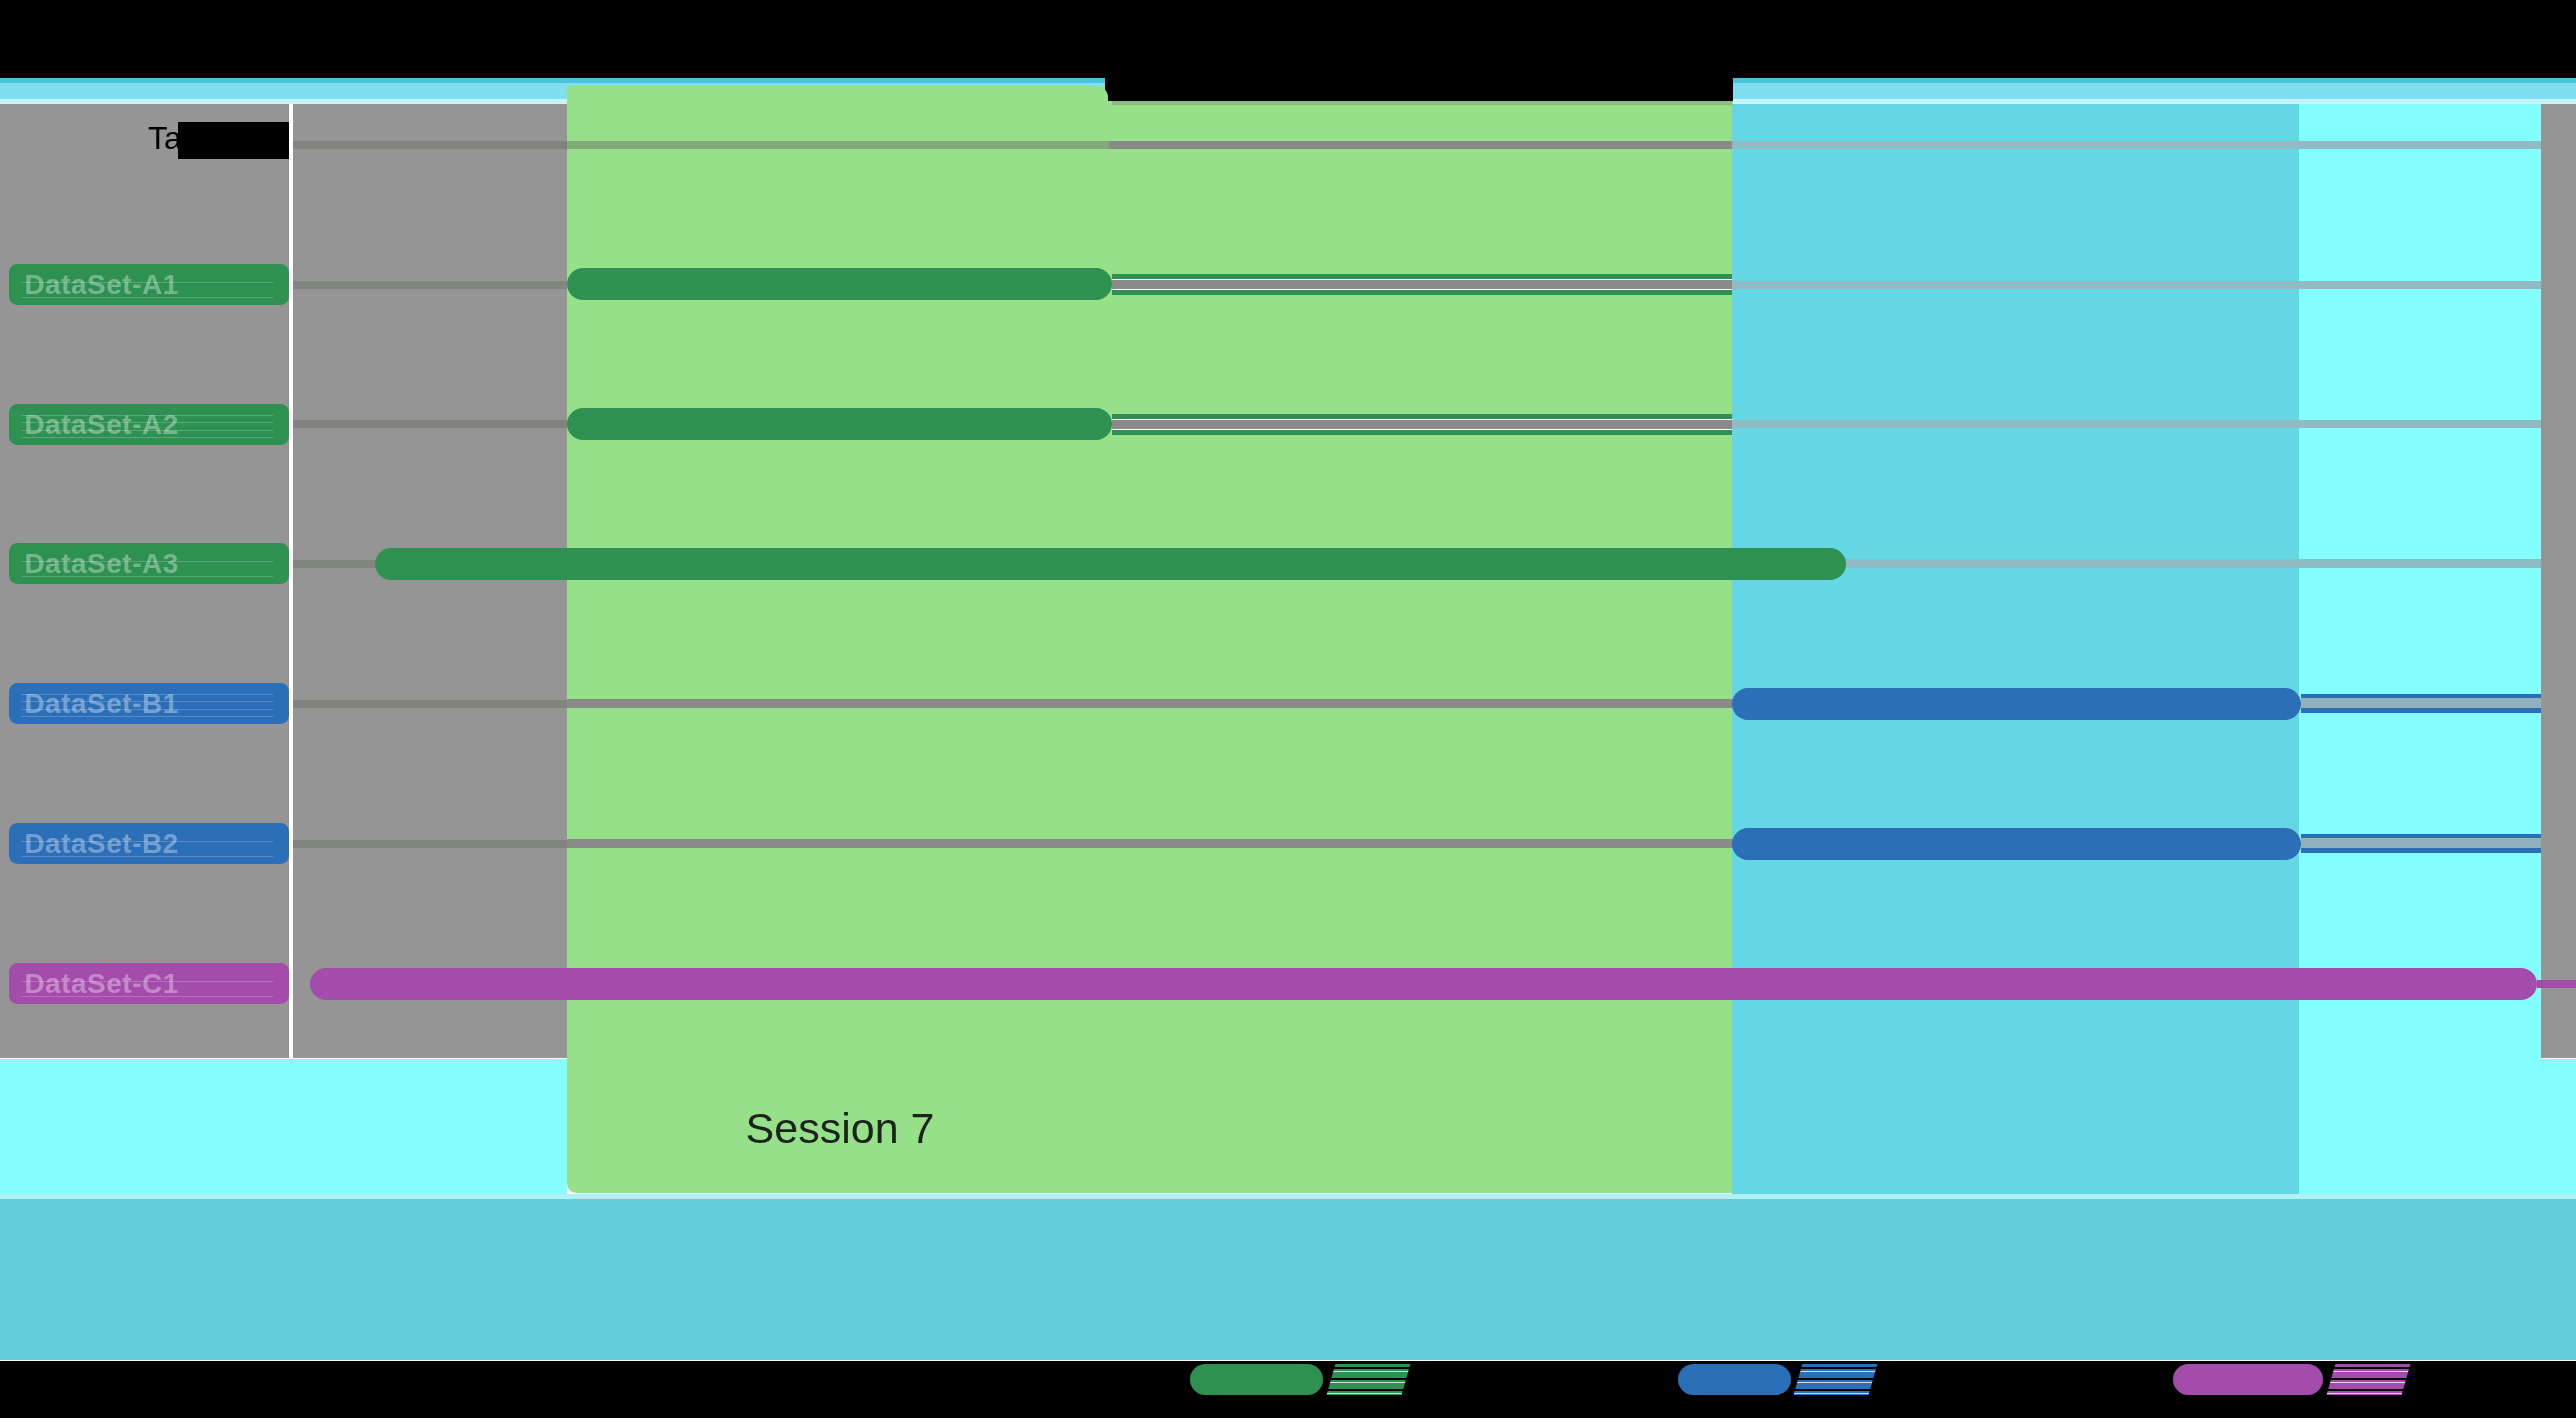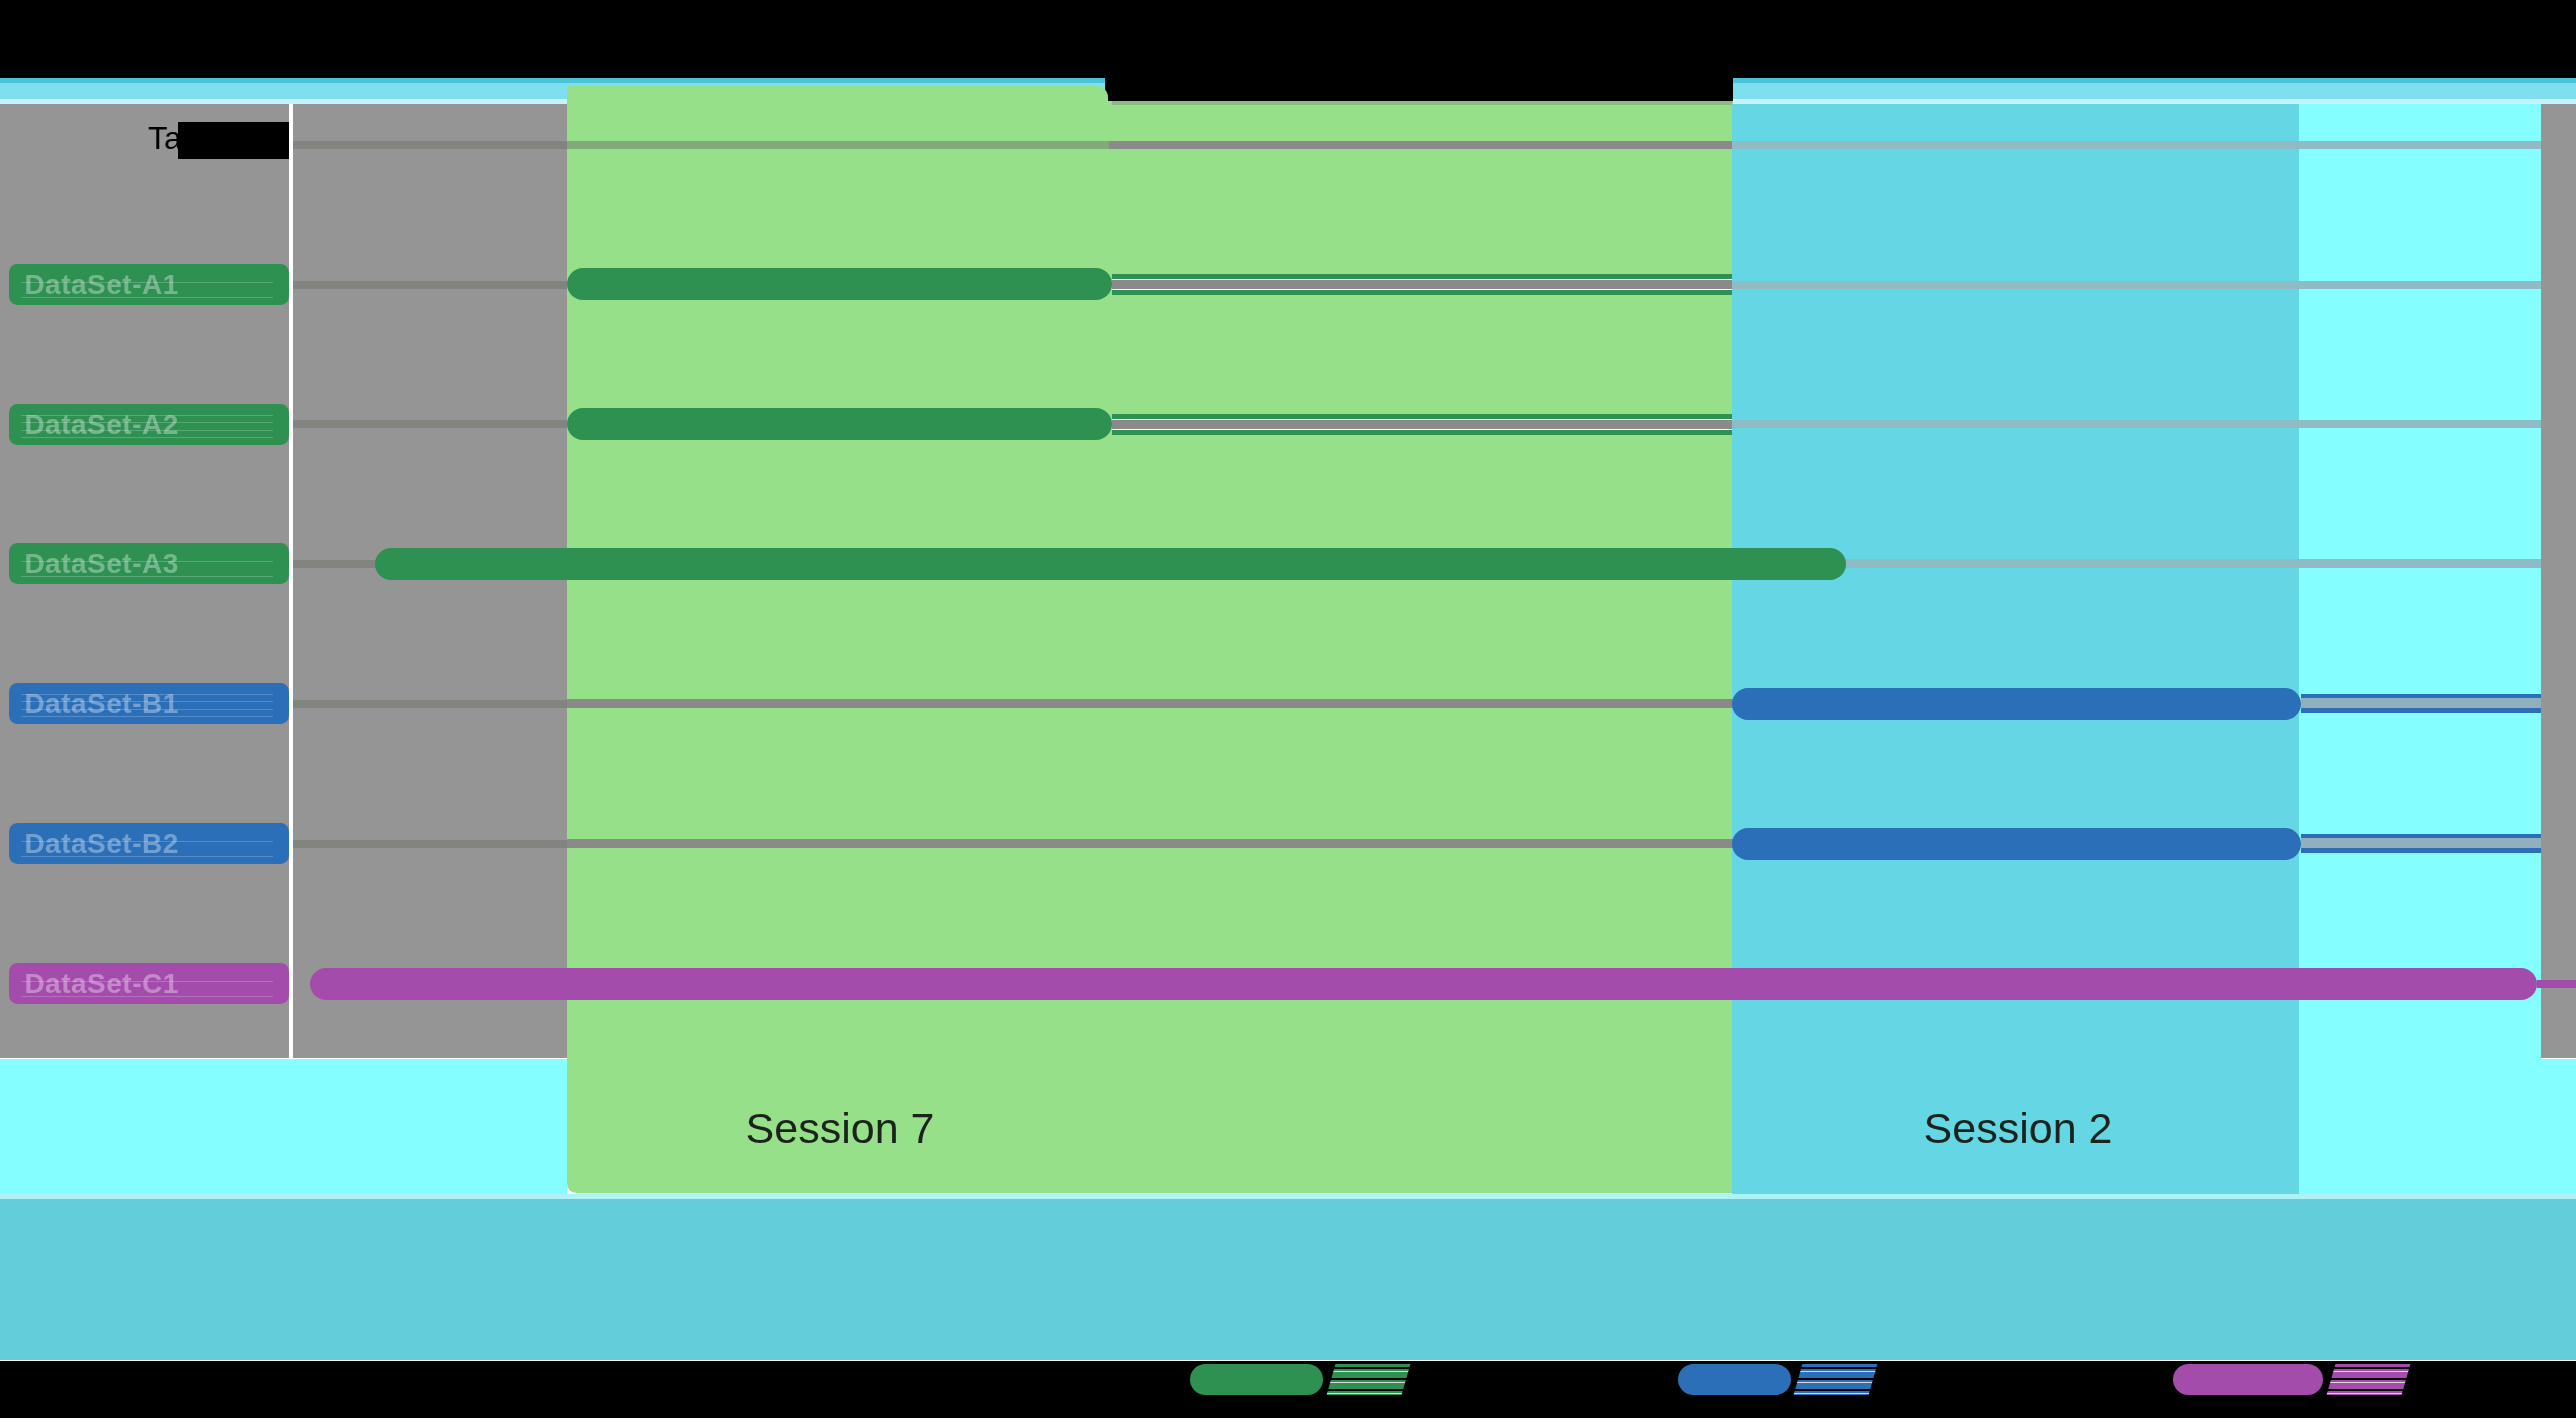"Session 2" div.abs { html: <div>Session 2</div> -> none }
